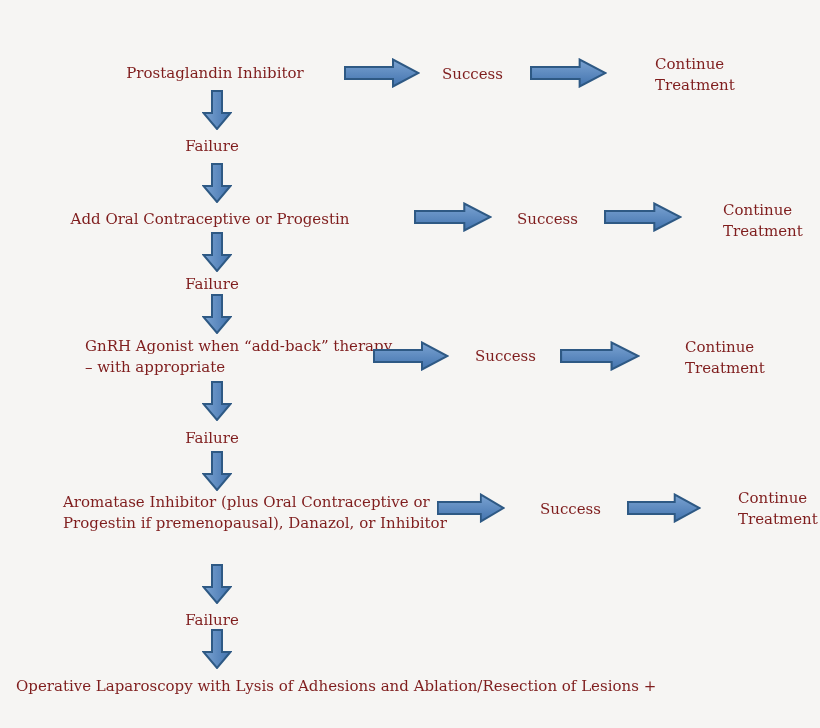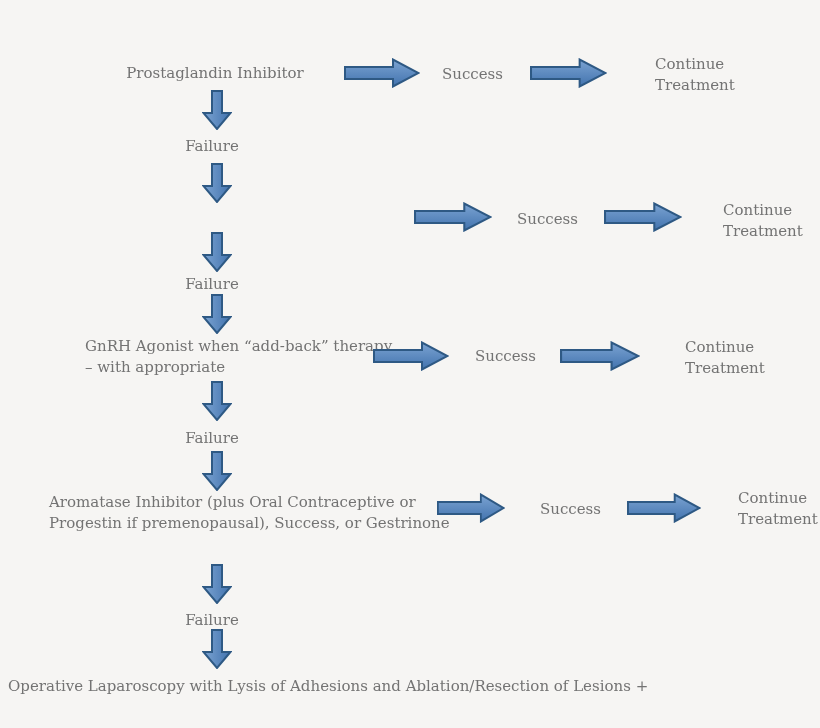"Prostaglandin Inhibitor" .canvas { color: #737373 -> #7f1d1d }
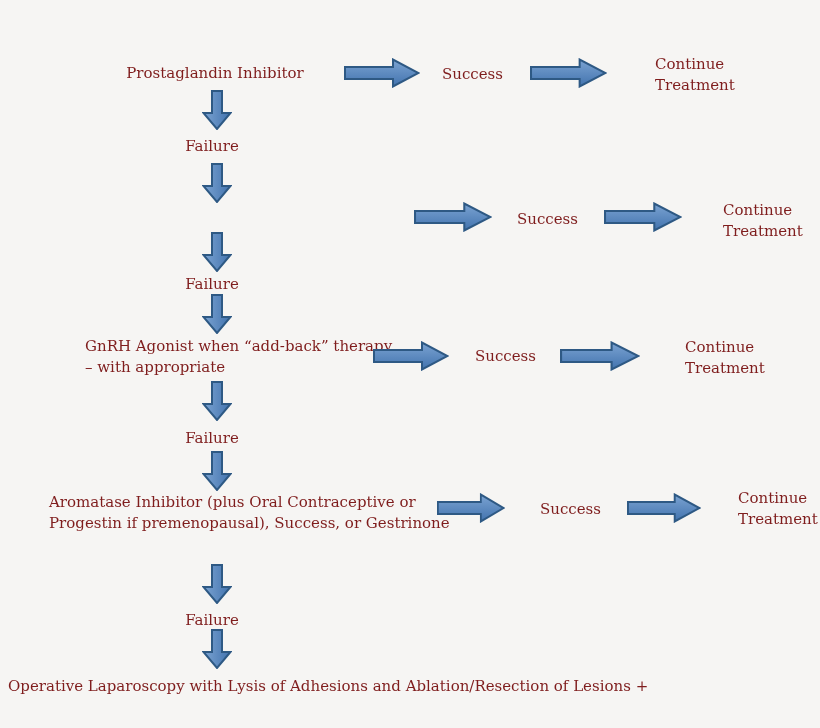"Add Oral Contraceptive or Progestin" div.txt { html: none -> <div> <div>Add Oral Contraceptive or Progestin</div> </div> }
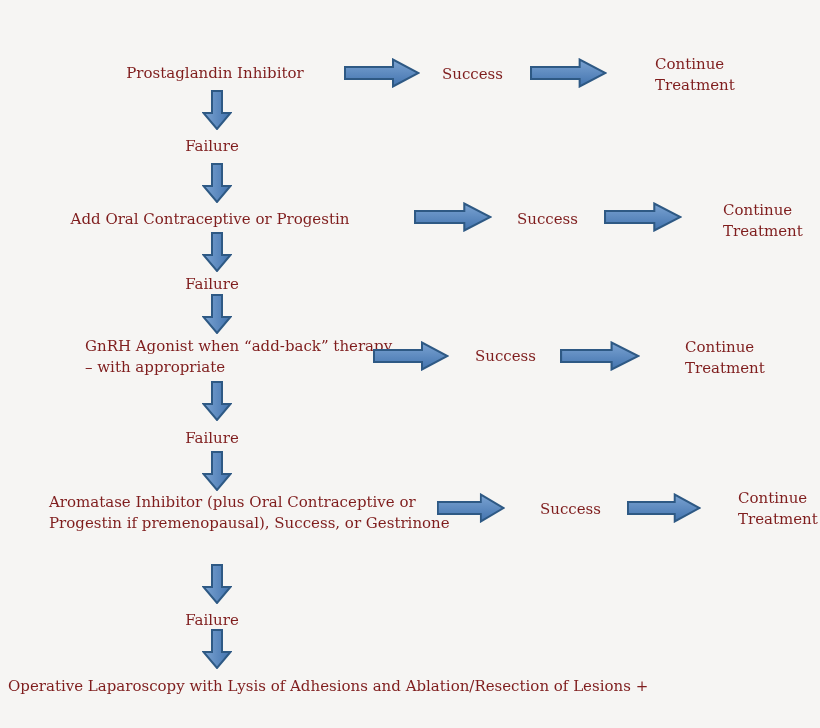"Aromatase Inhibitor (plus Oral" div.txt { left: 49px -> 63px }
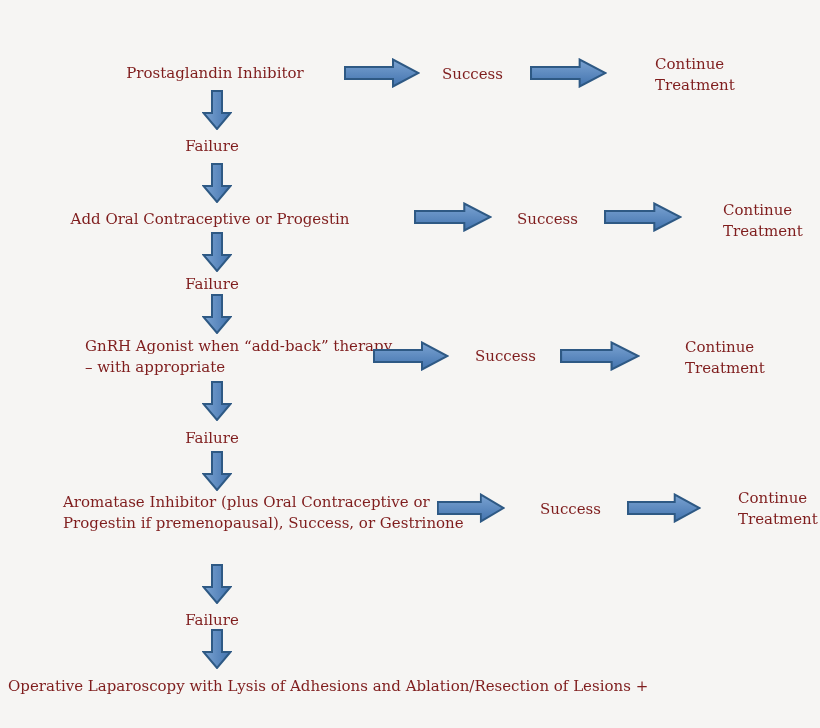"Progestin if premenopausal), Success, or" div { text: Success, or Gestrinone -> Danazol, or Inhibitor }
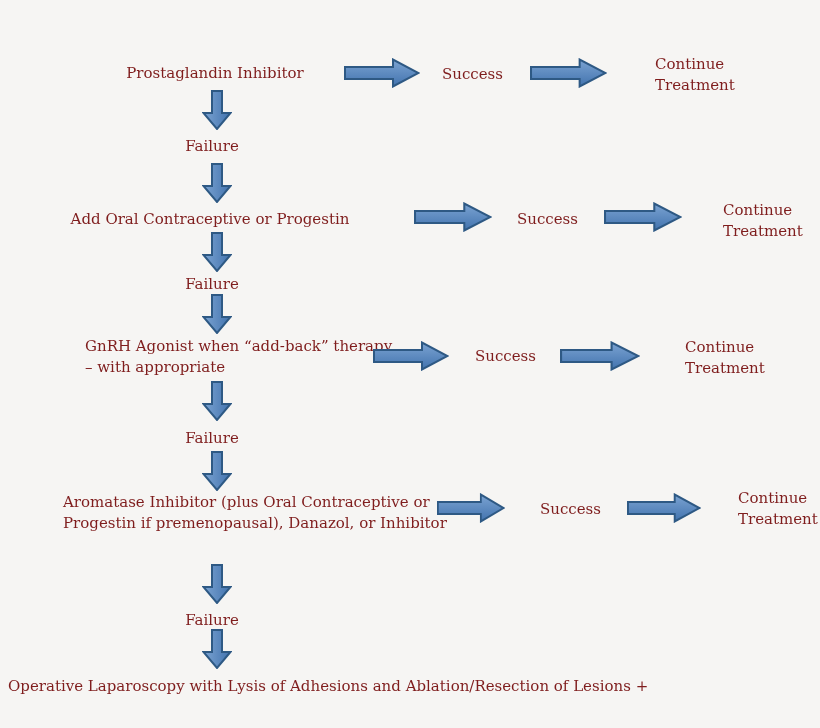"Operative Laparoscopy with Lysis of" div.txt { left: 8px -> 16px }
